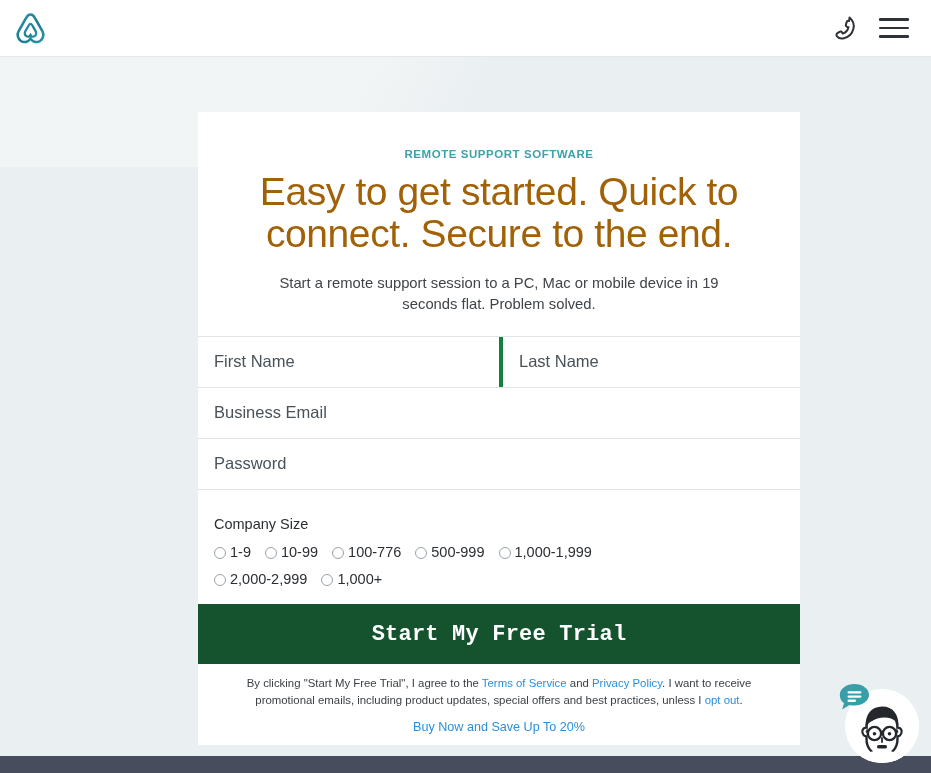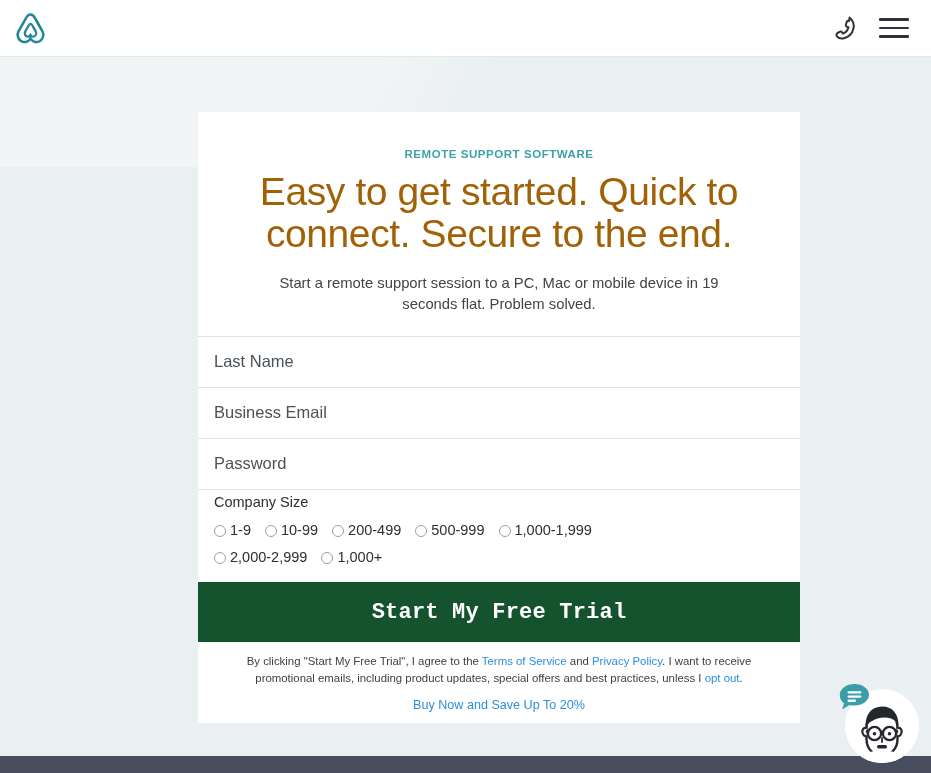"First Name" div.field { html: none -> <div> <input> </div> }
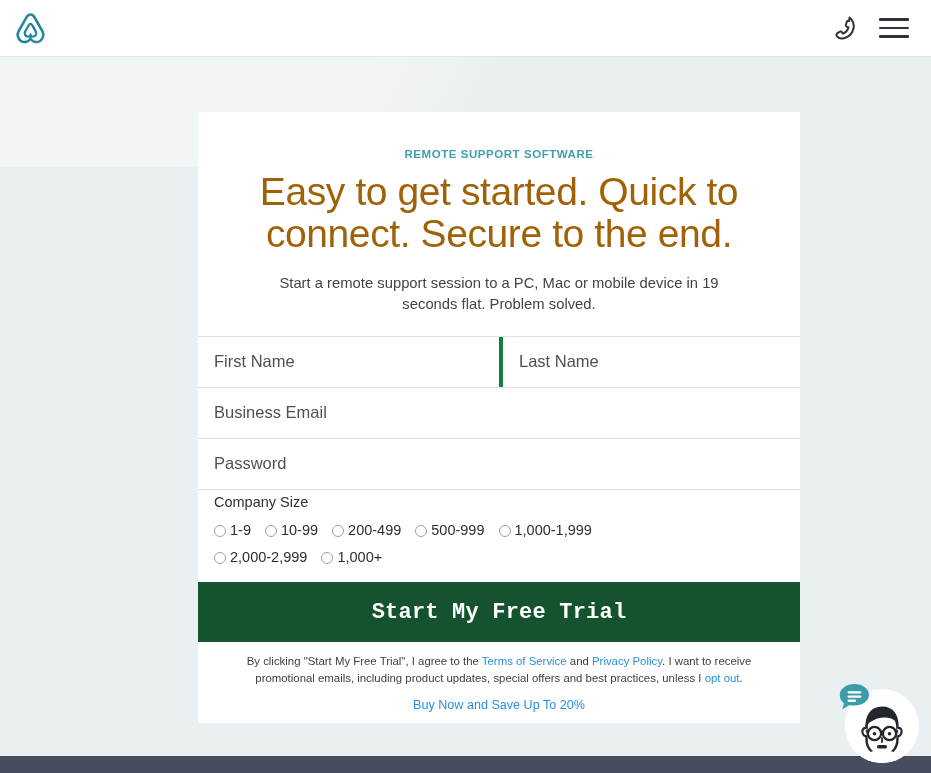"Company Size" .company-size { padding: 4px 16px 13px 16px -> 26px 16px 13px 16px }
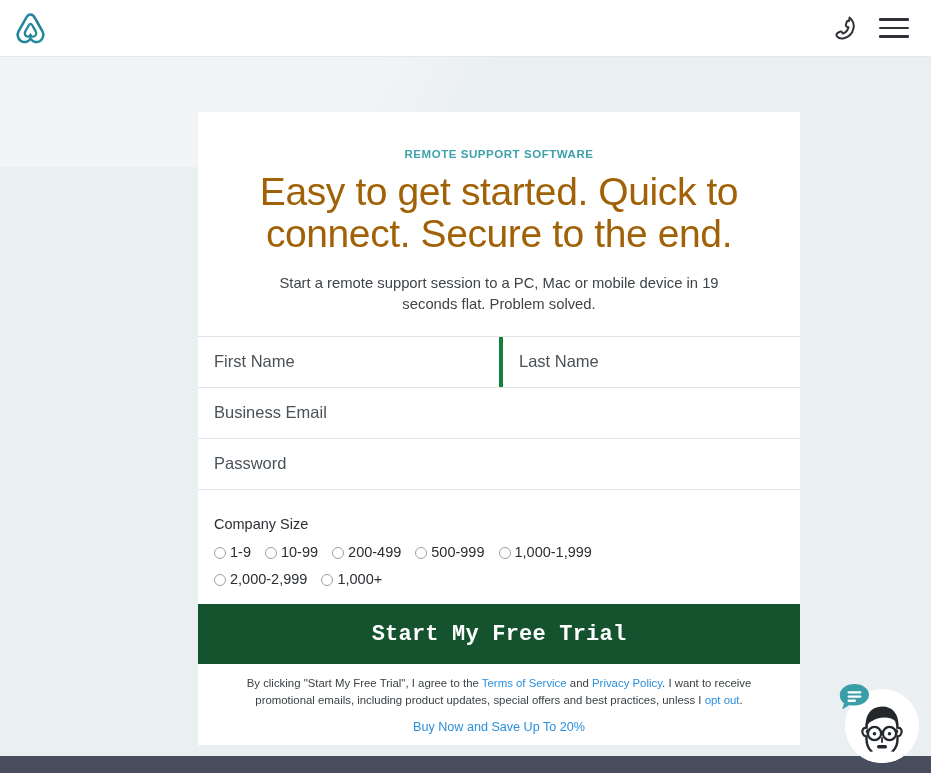"200-499" span { text: 200-499 -> 100-776 }
